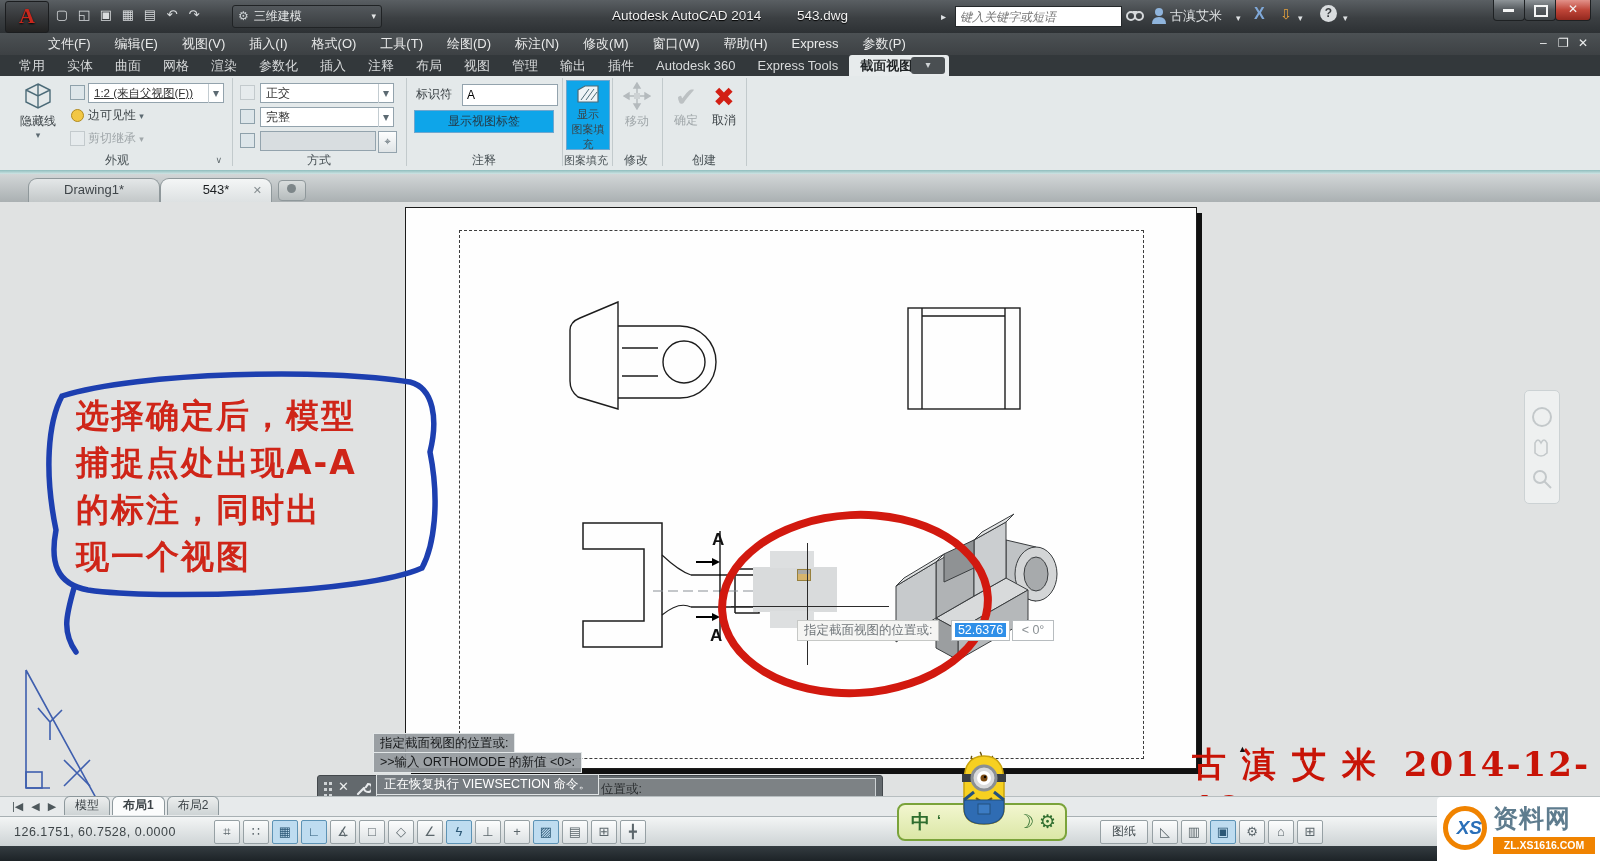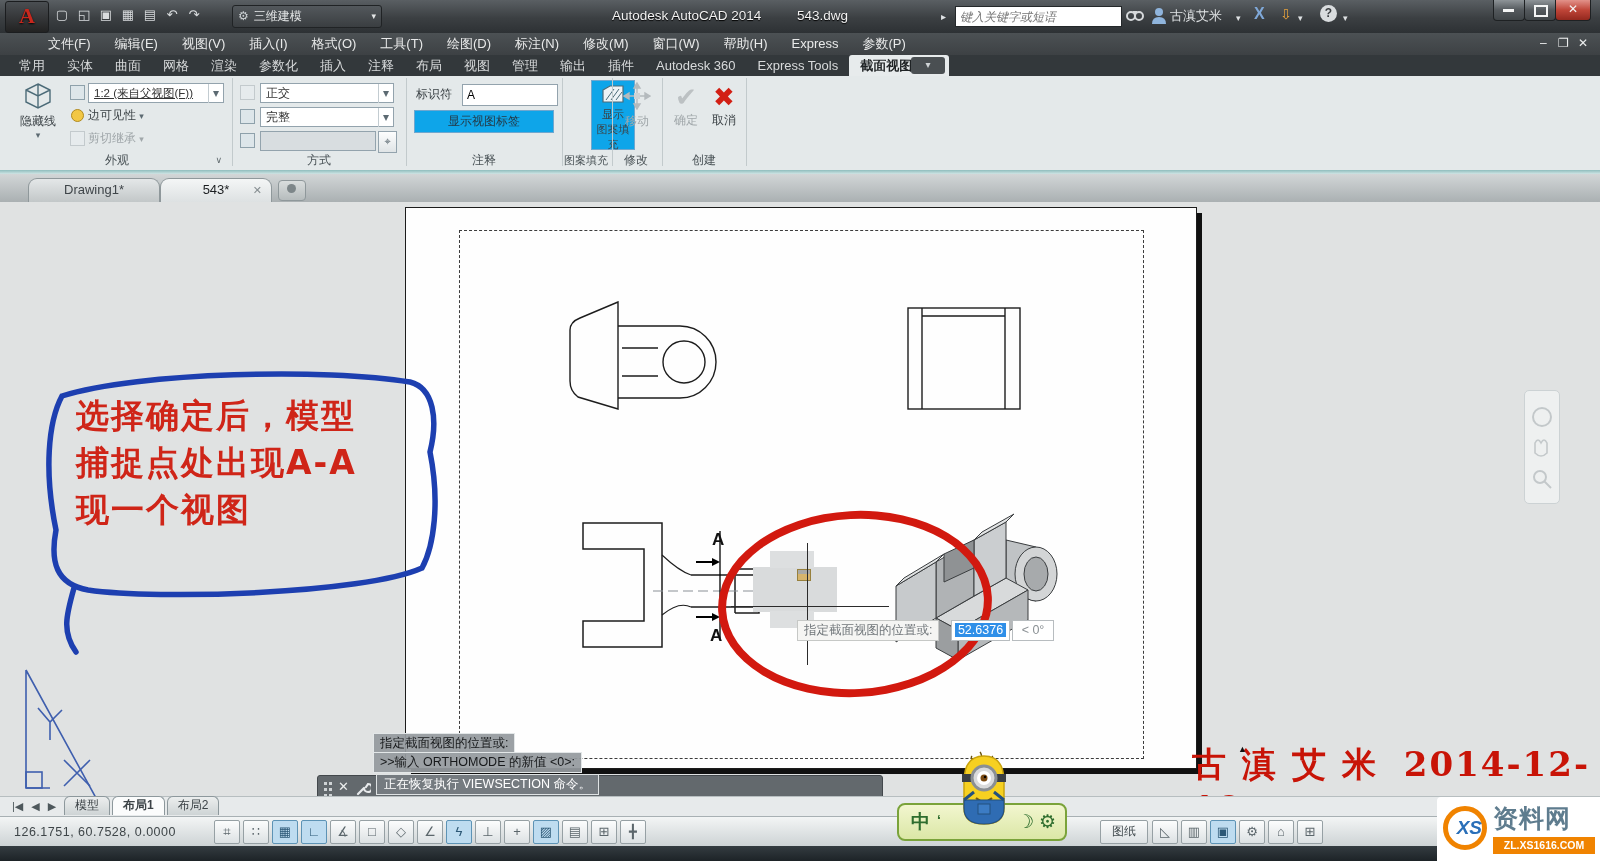"显示" div.abs { margin-left: 25px -> none }
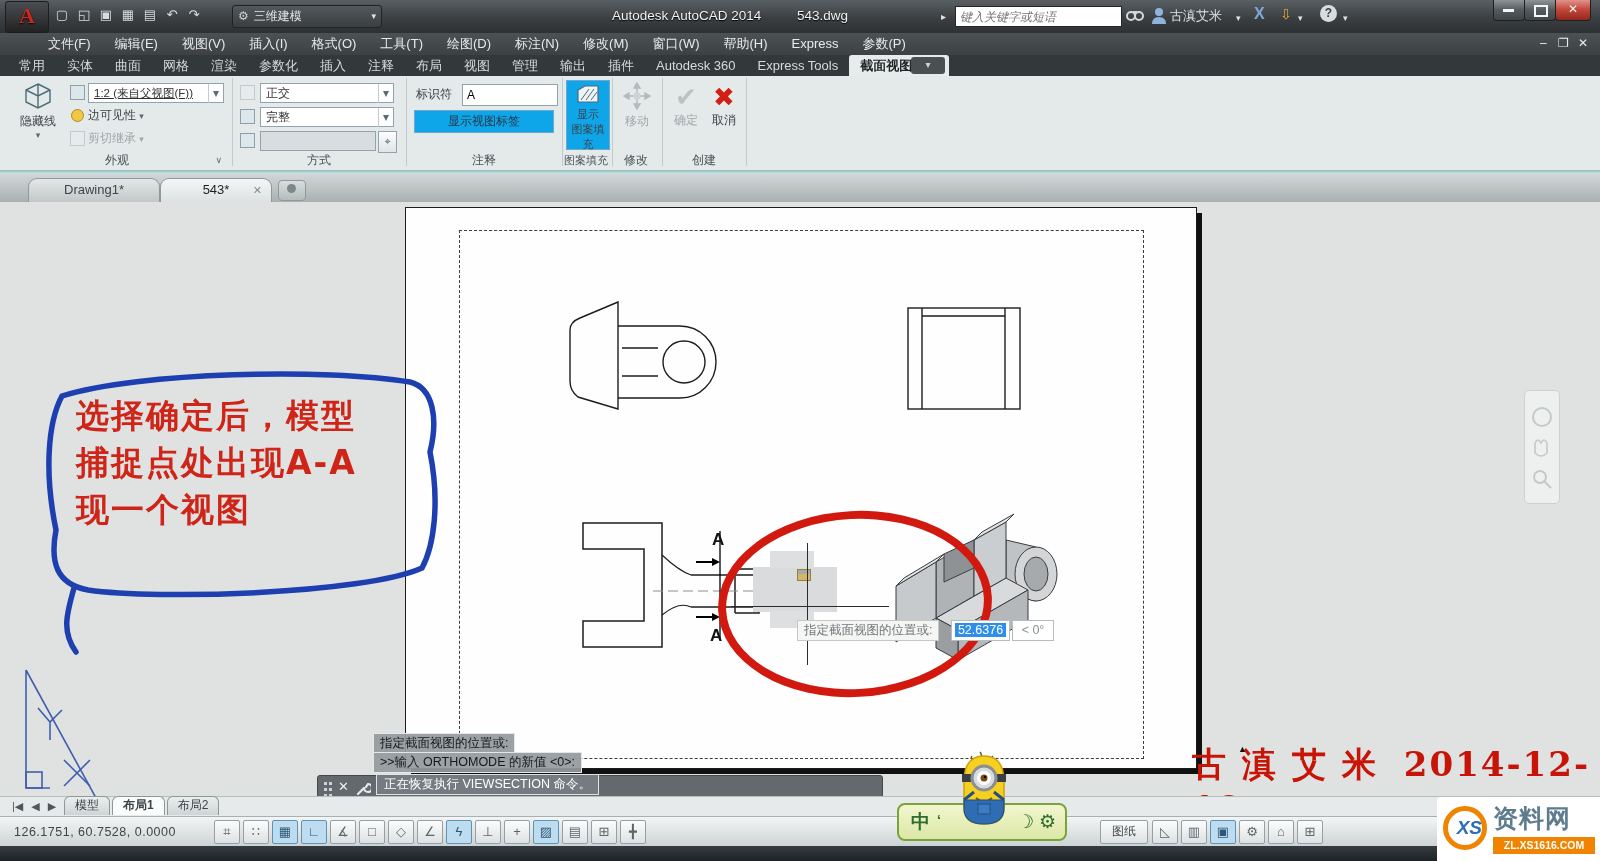"的标注，同时出" div.note-line { html: none -> <div>的标注，同时出</div> }
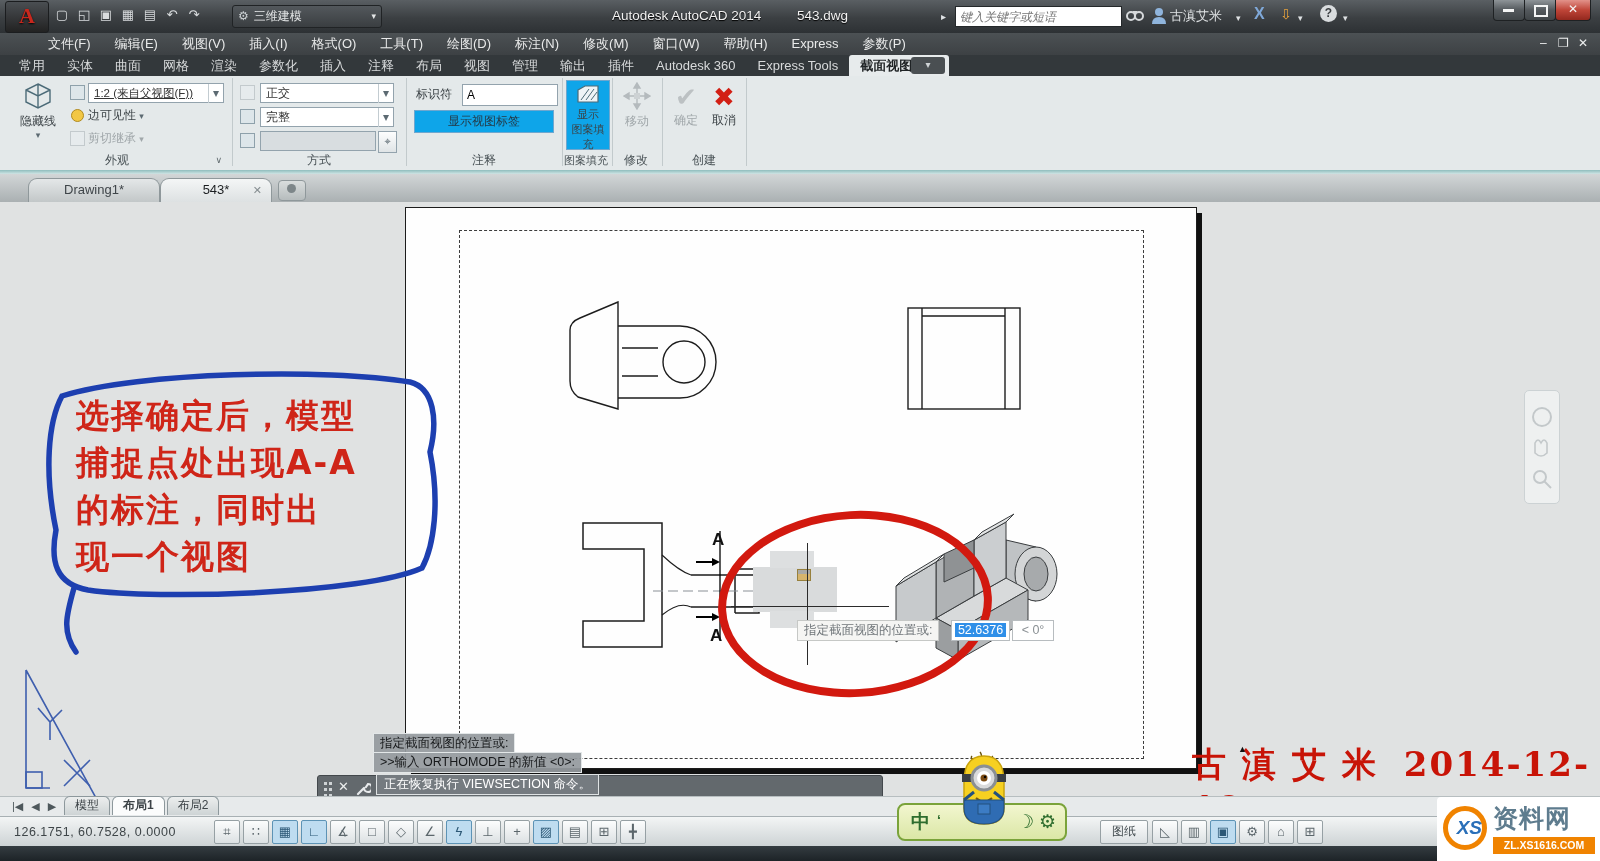"位置或:" div.abs { html: none -> <div> <span>位置或:</span> </div> }
